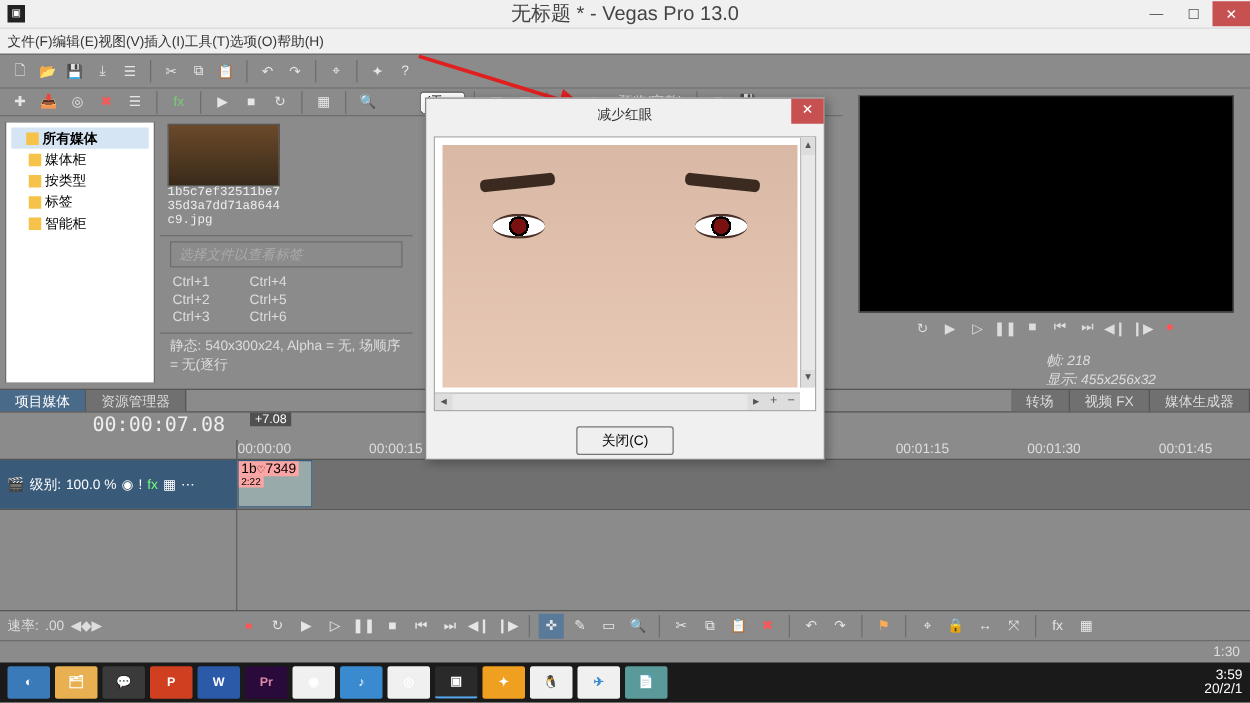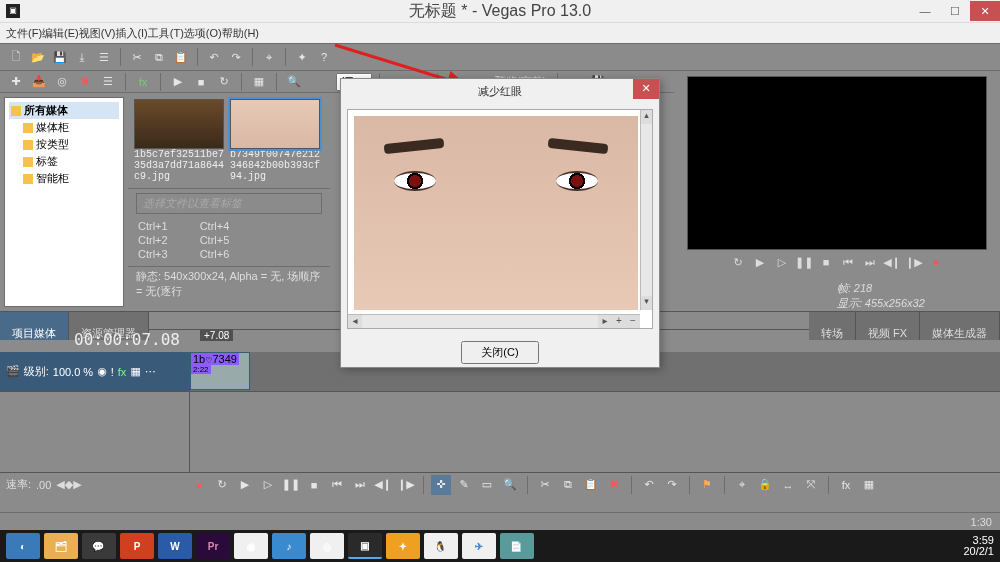"所有媒体" .tree .node.root { padding-left: 2px -> 12px }
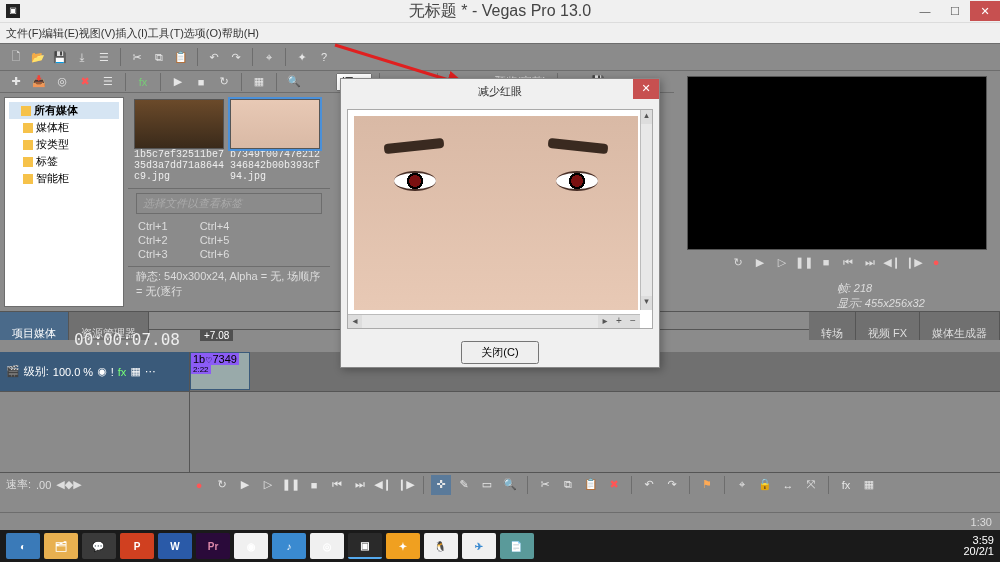"b7349f00747e212346842b00b393cf94.jpg" div.thumb { html: <div> <div></div> <div>b7349f00747e212346842b00b393cf94.jpg</div> </div> -> none }
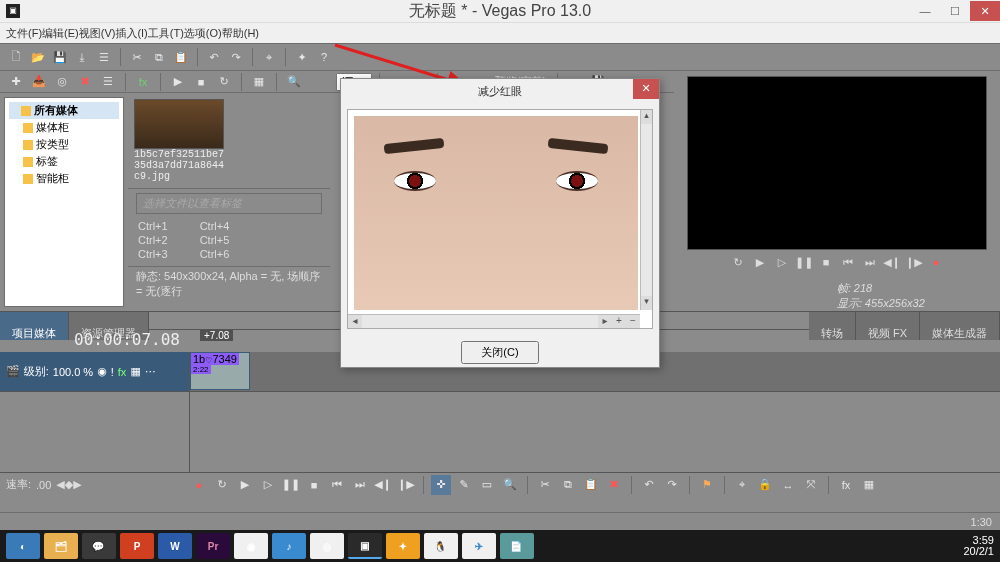"项目媒体" .tab { padding: 14px 12px -> 2px 12px }
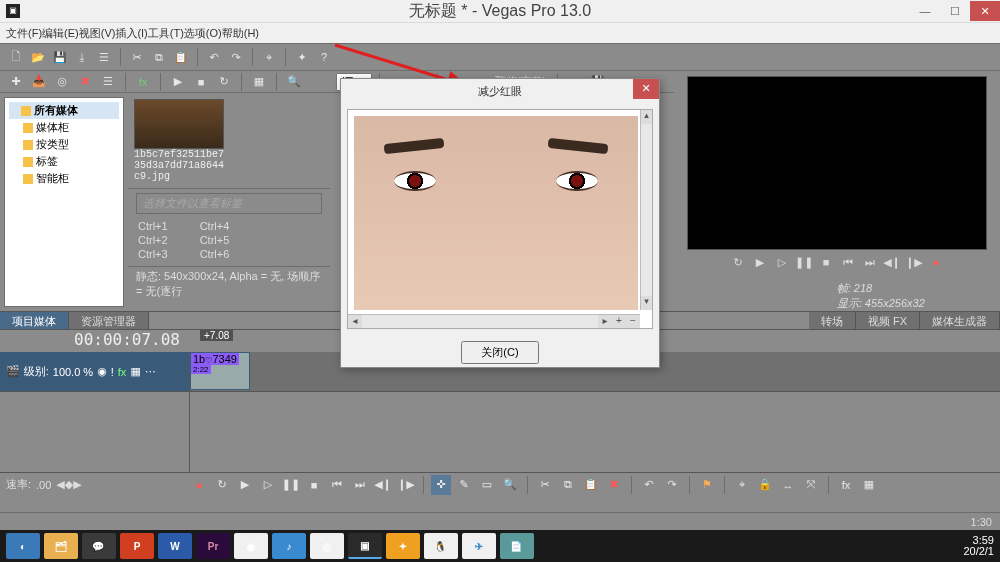"00:00:00" div.tl-ruler { html: none -> <div> <div></div> <div> <span>00:00:00</span> <span>00:00:15</span> <span>00:00:30</span> <span>00:00:45</span> <span>00:01:00</span> <span>00:01:15</span> <span>00:01:30</span> <span>00:01:45</span> </div> </div> }
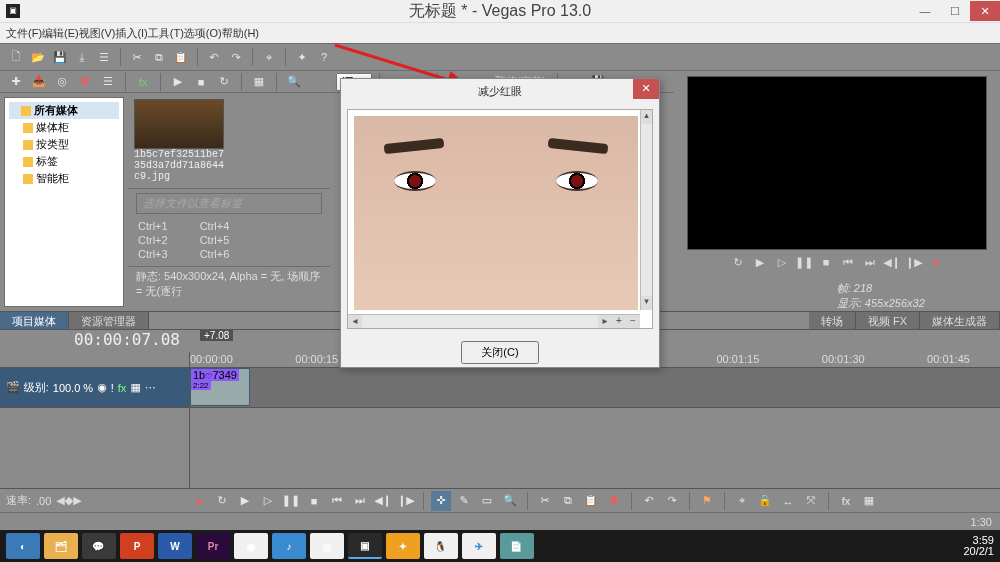"1b♡7349" .clip .lbl { background: #8b5cf6 -> #fca5a5 }
